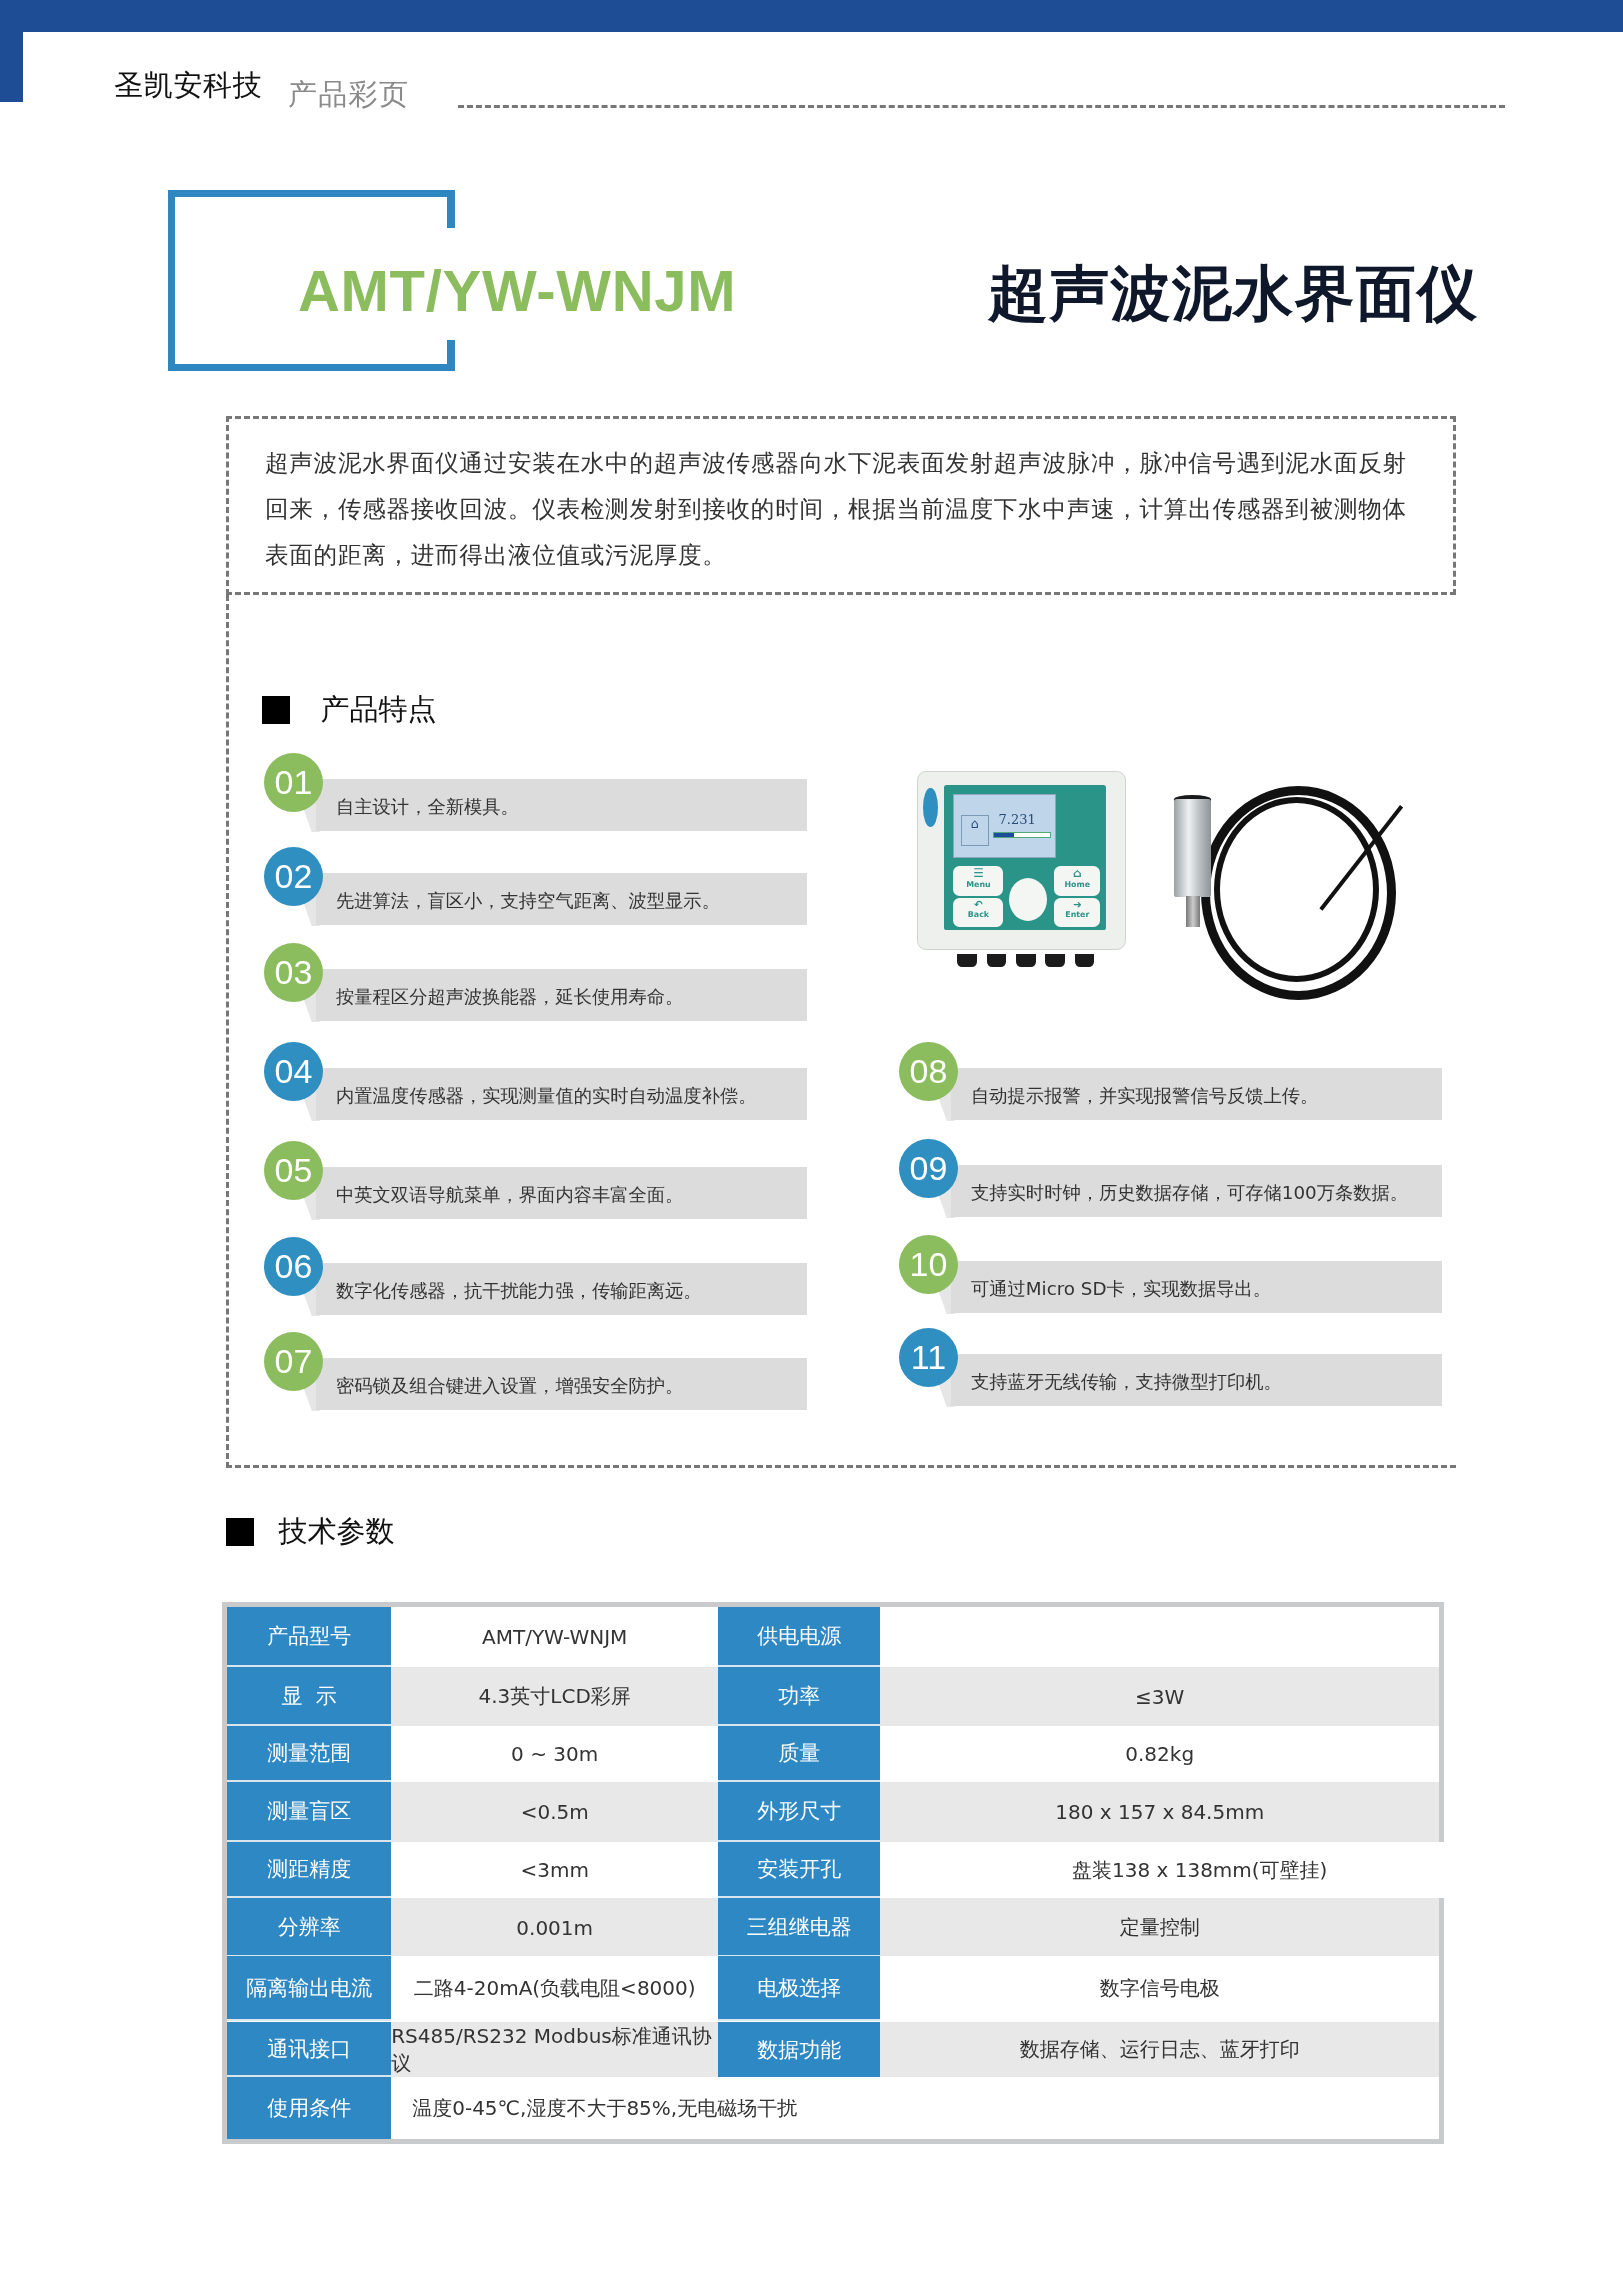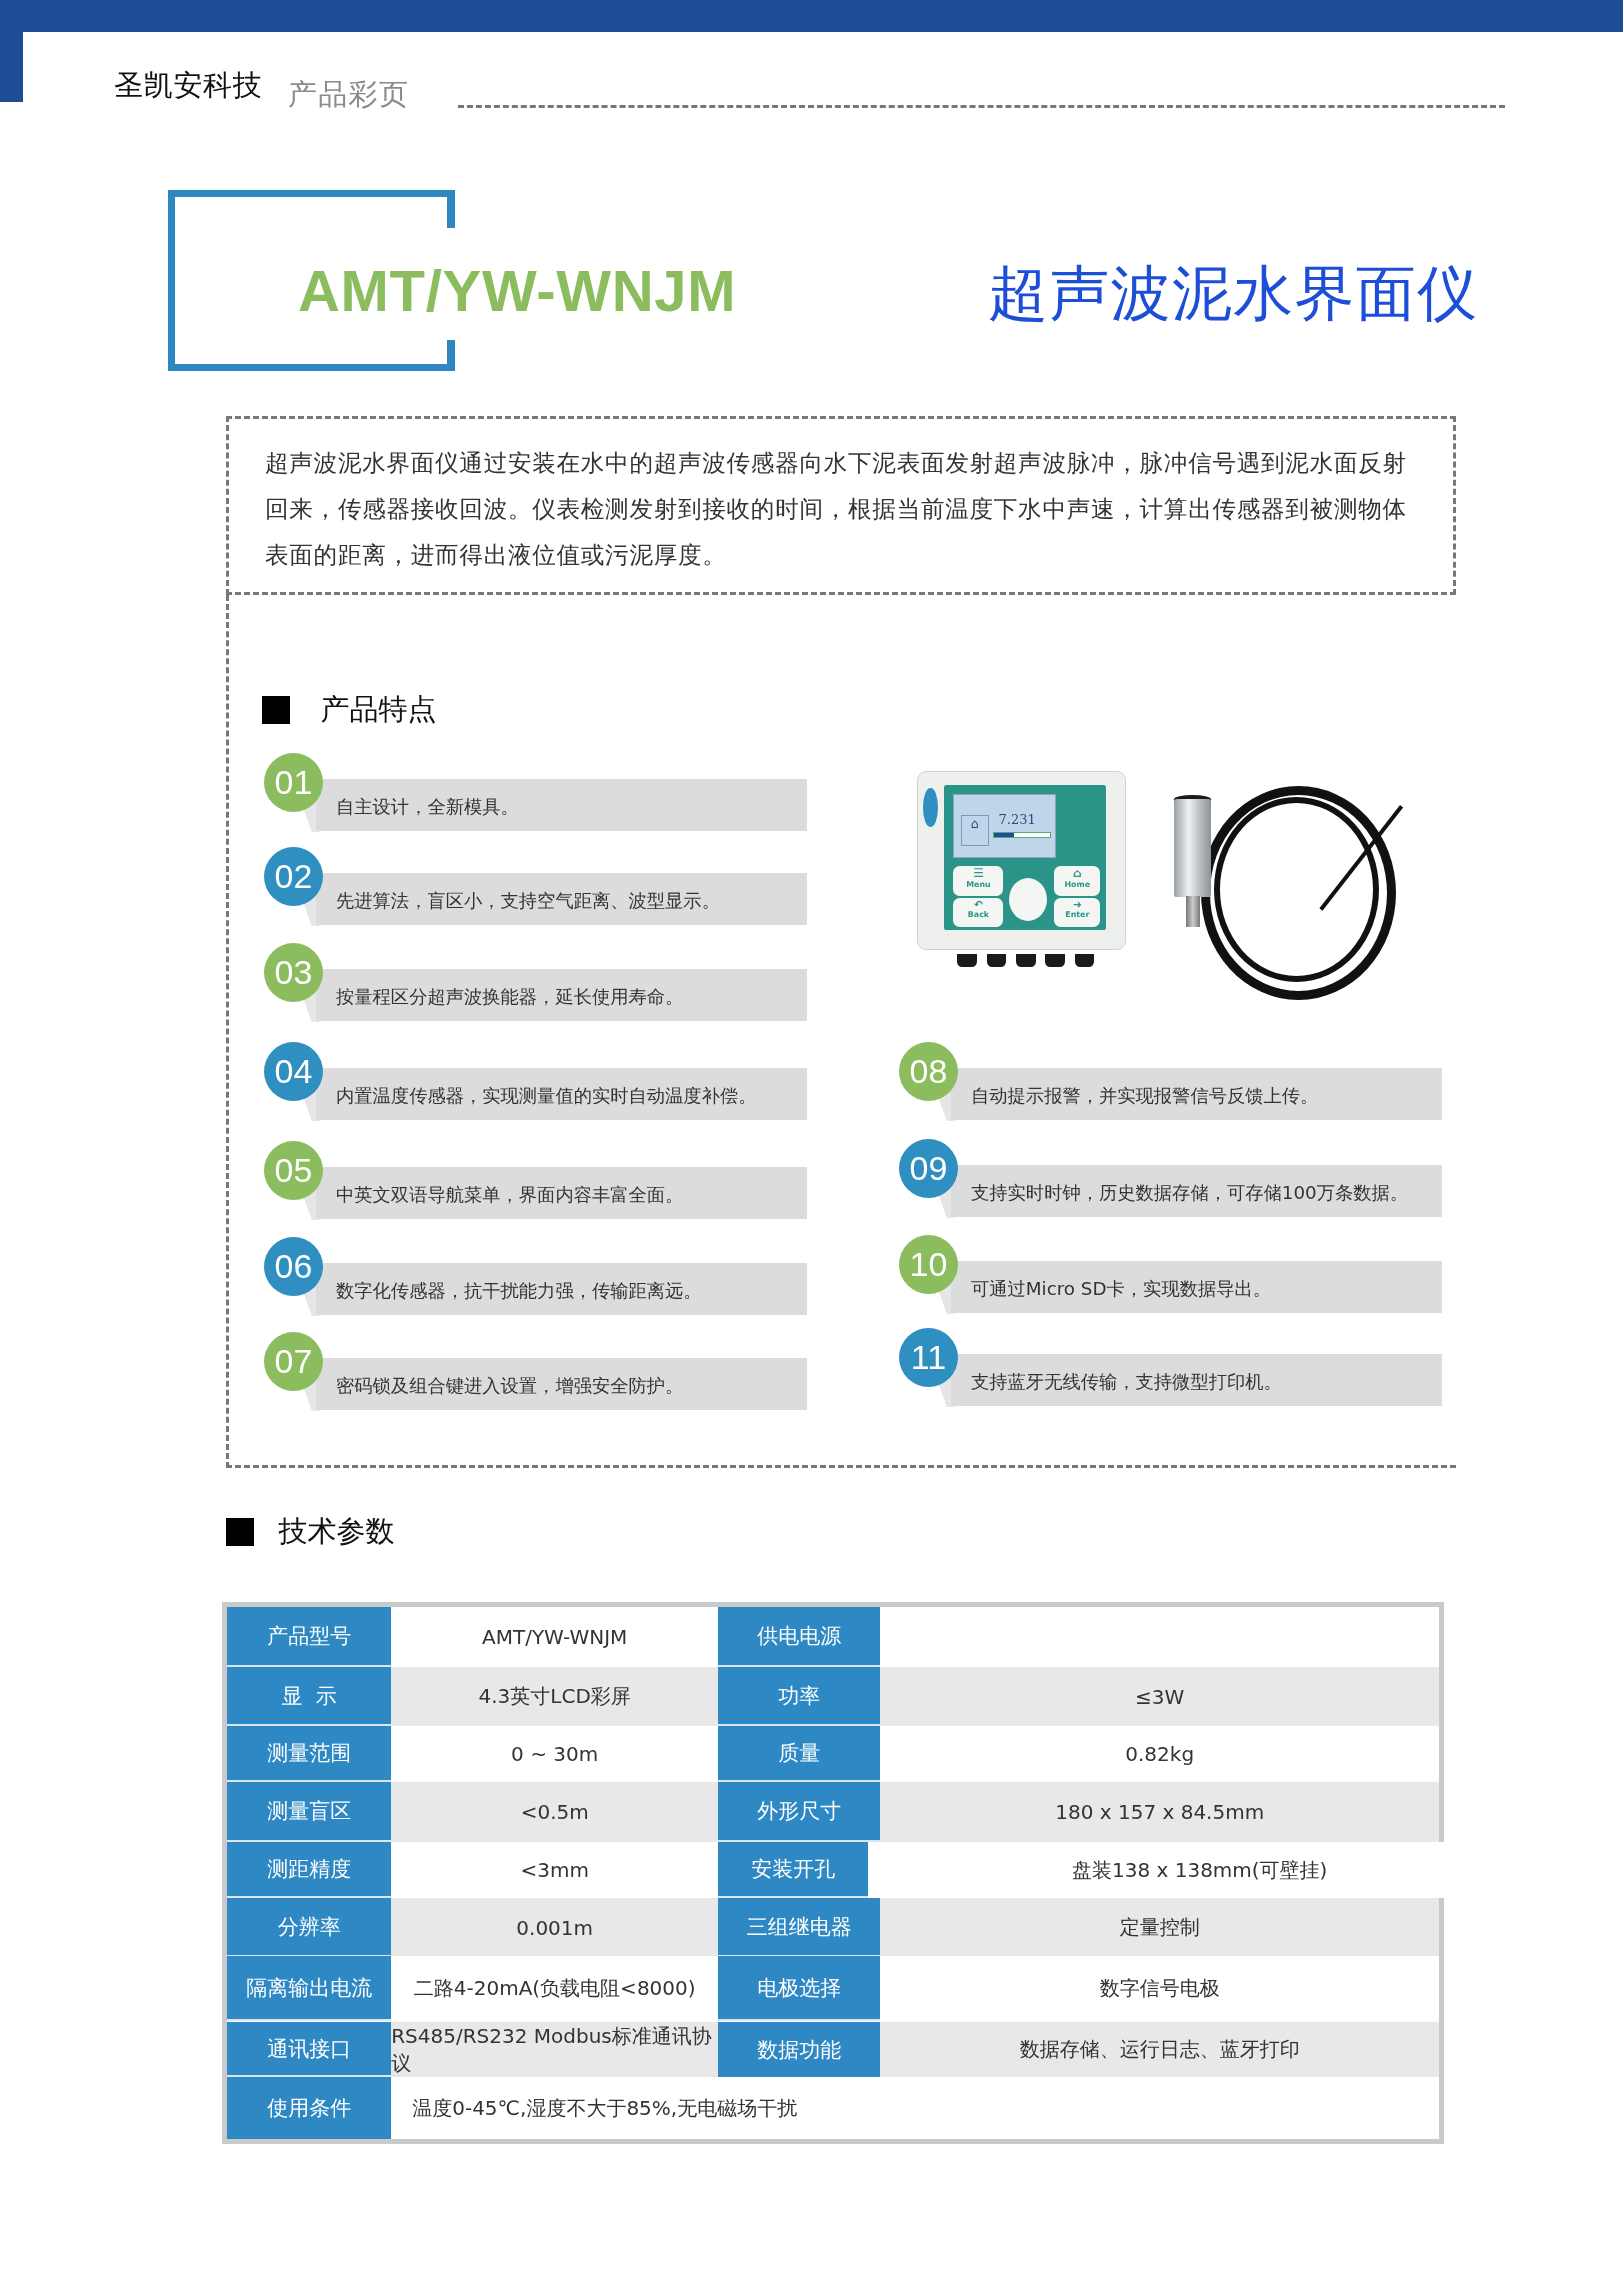"超声波泥水界面仪" .cn-title { color: #1d4ed8 -> #0f172a; font-weight: normal -> bold }
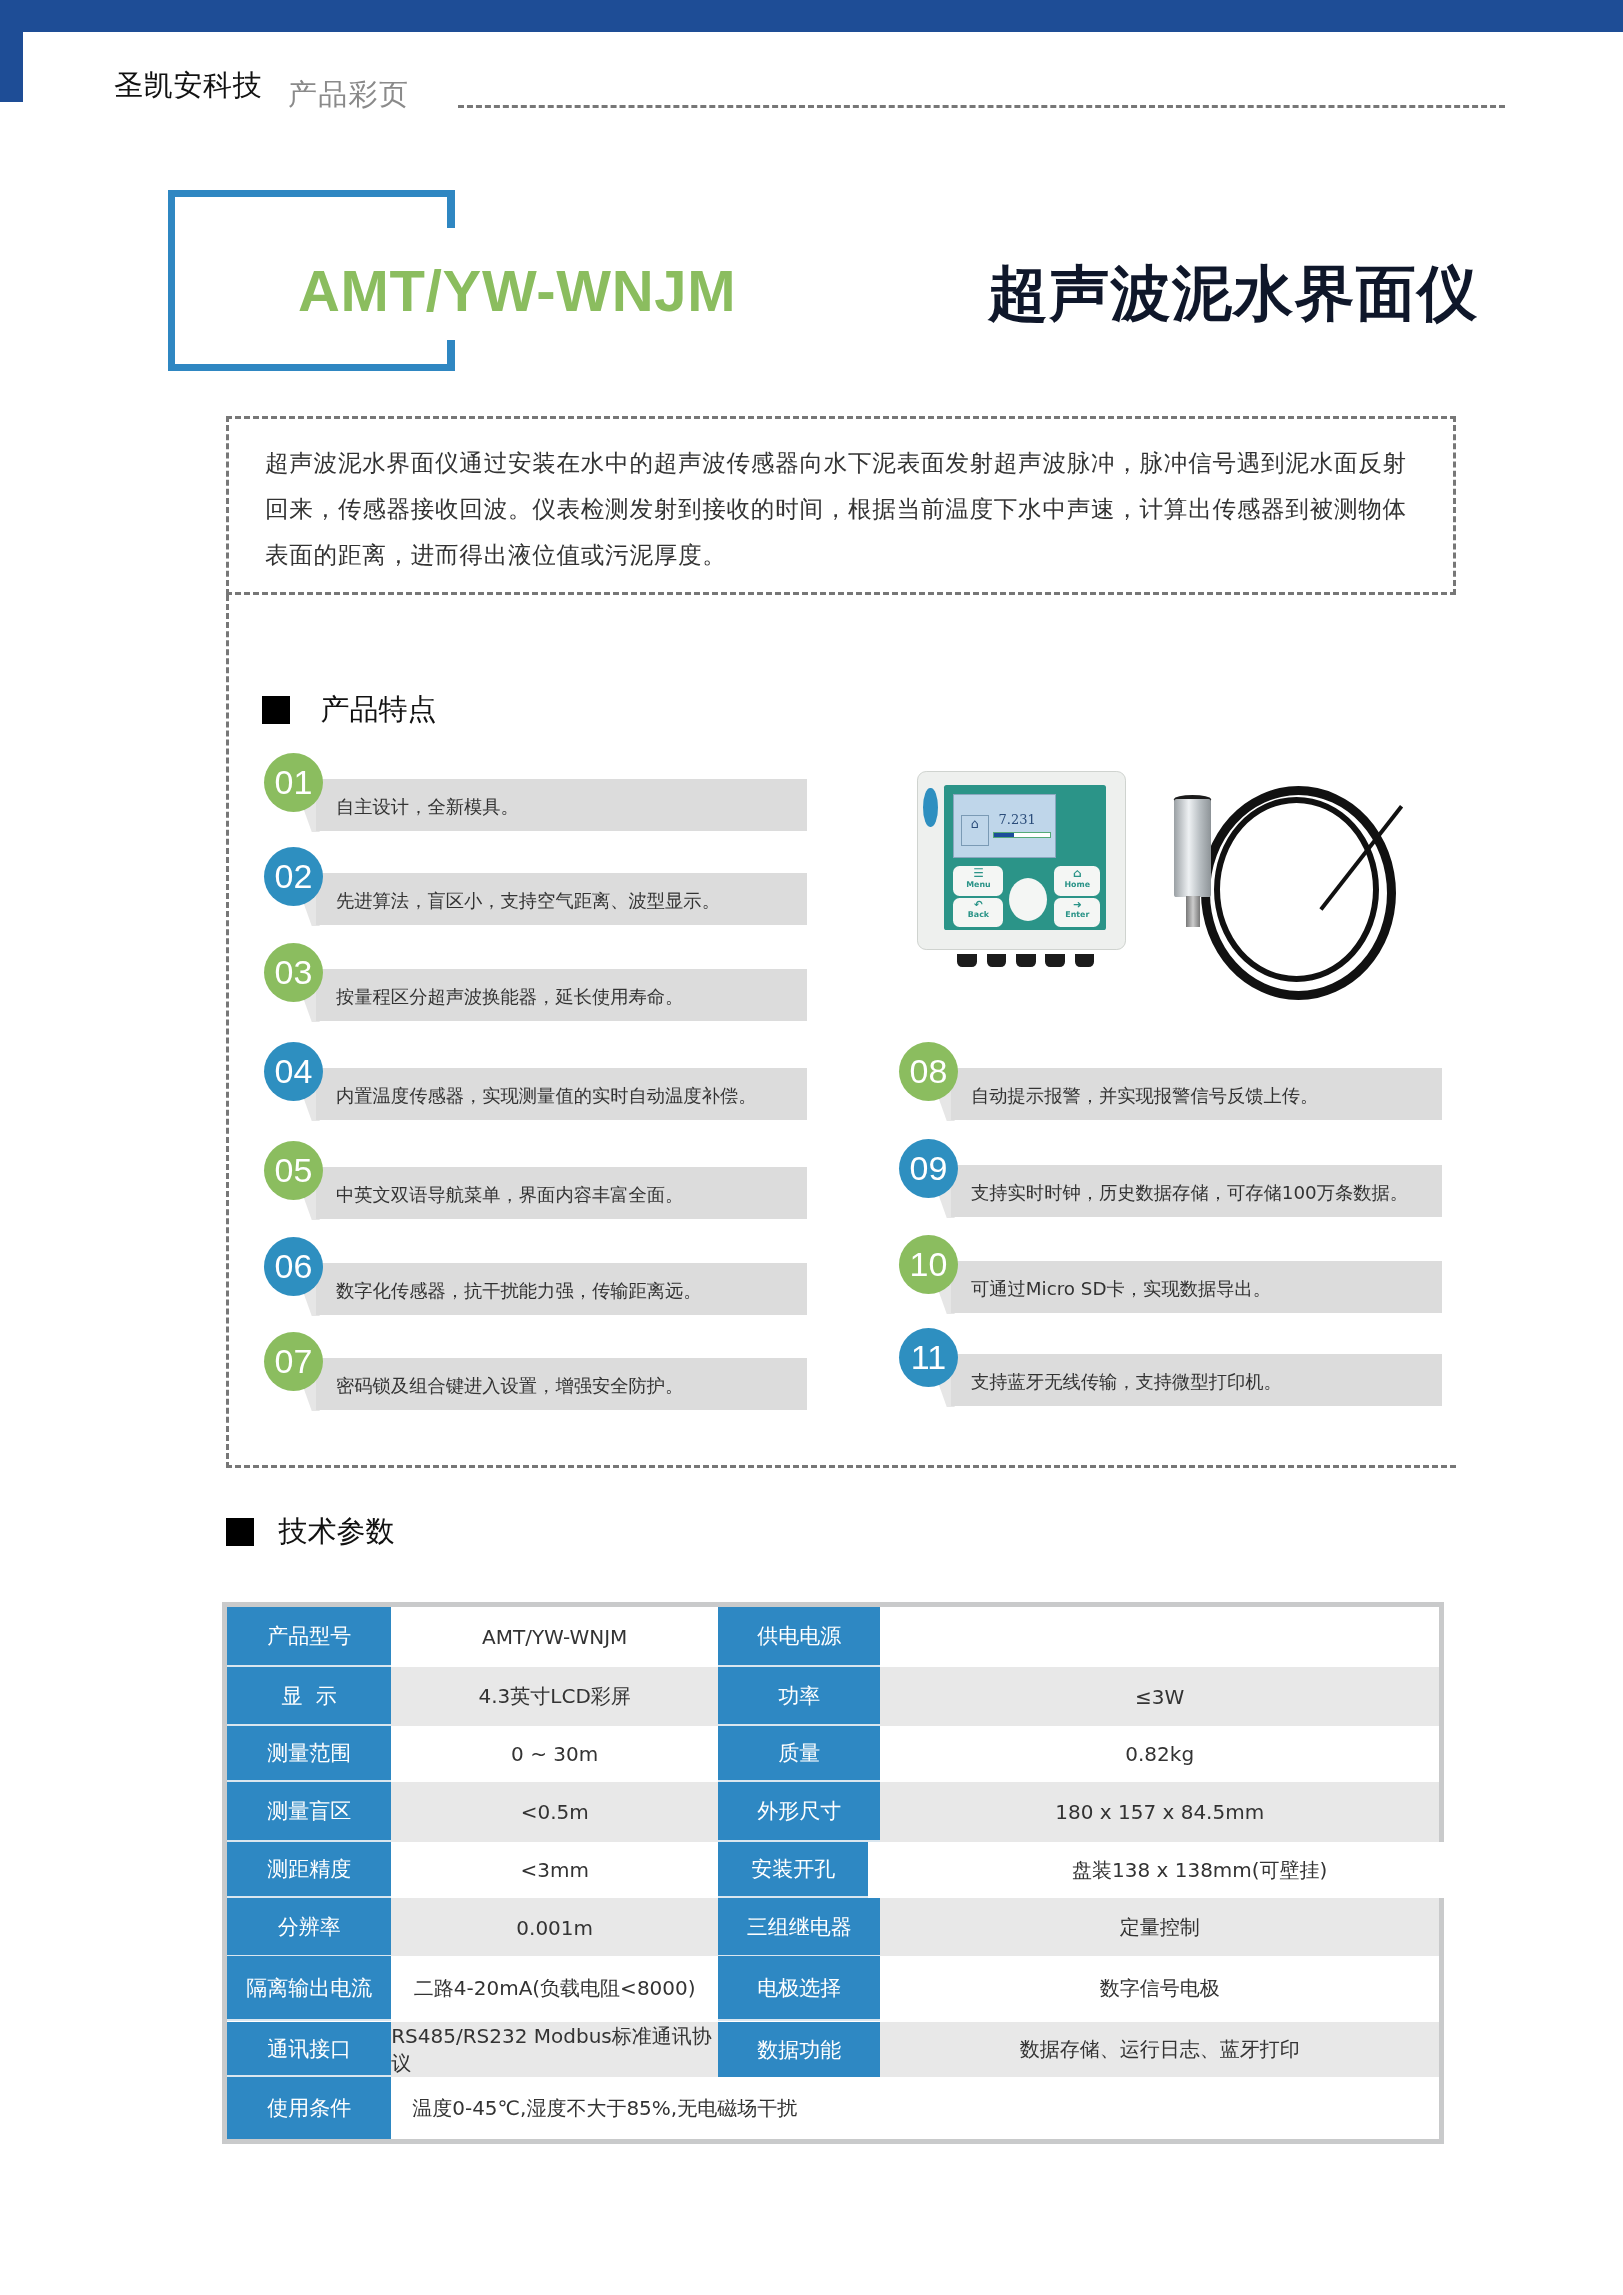"安装开孔" div.cell-k { width: 150px -> 162px }
